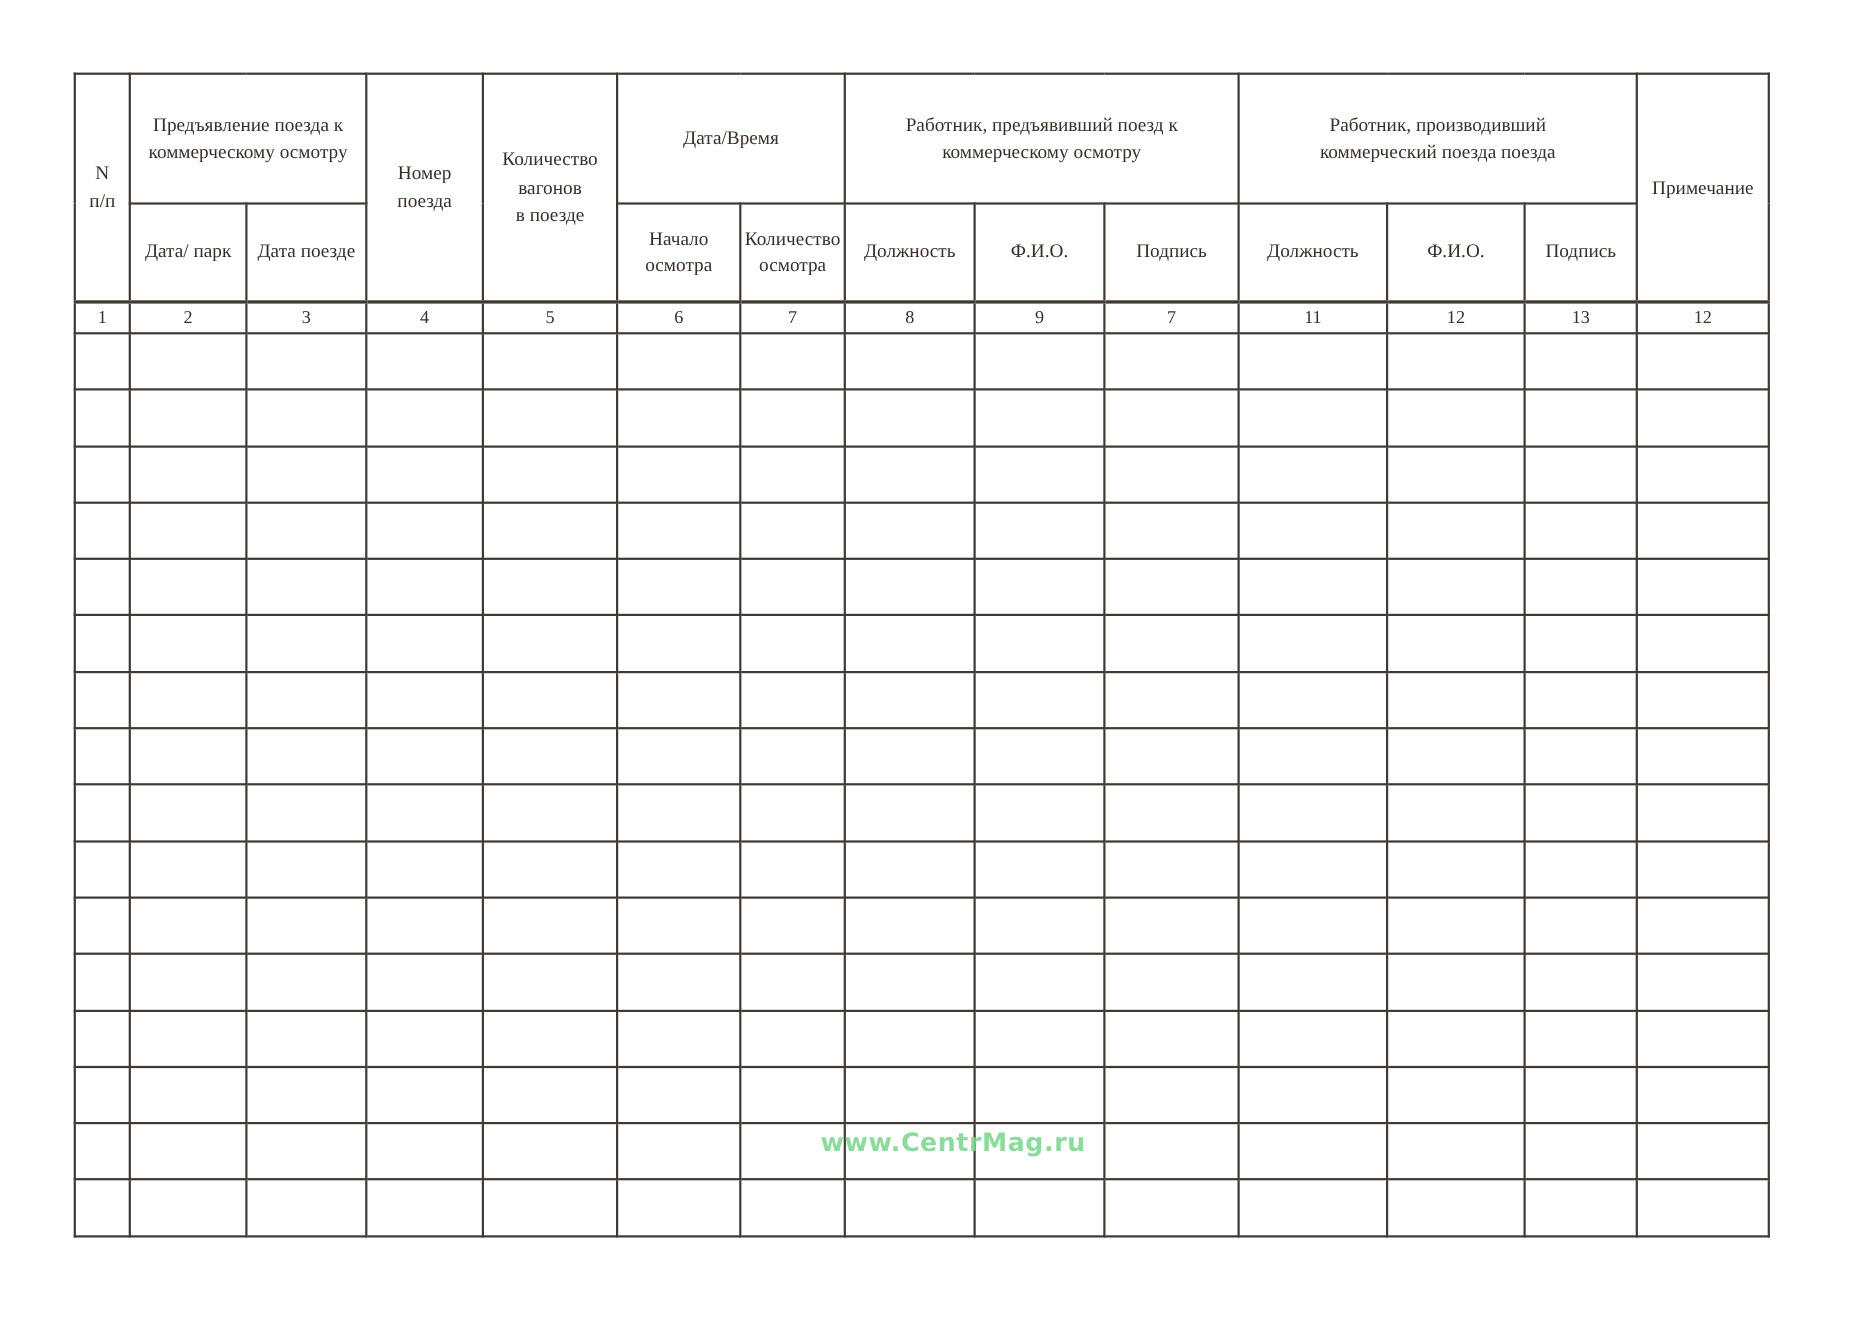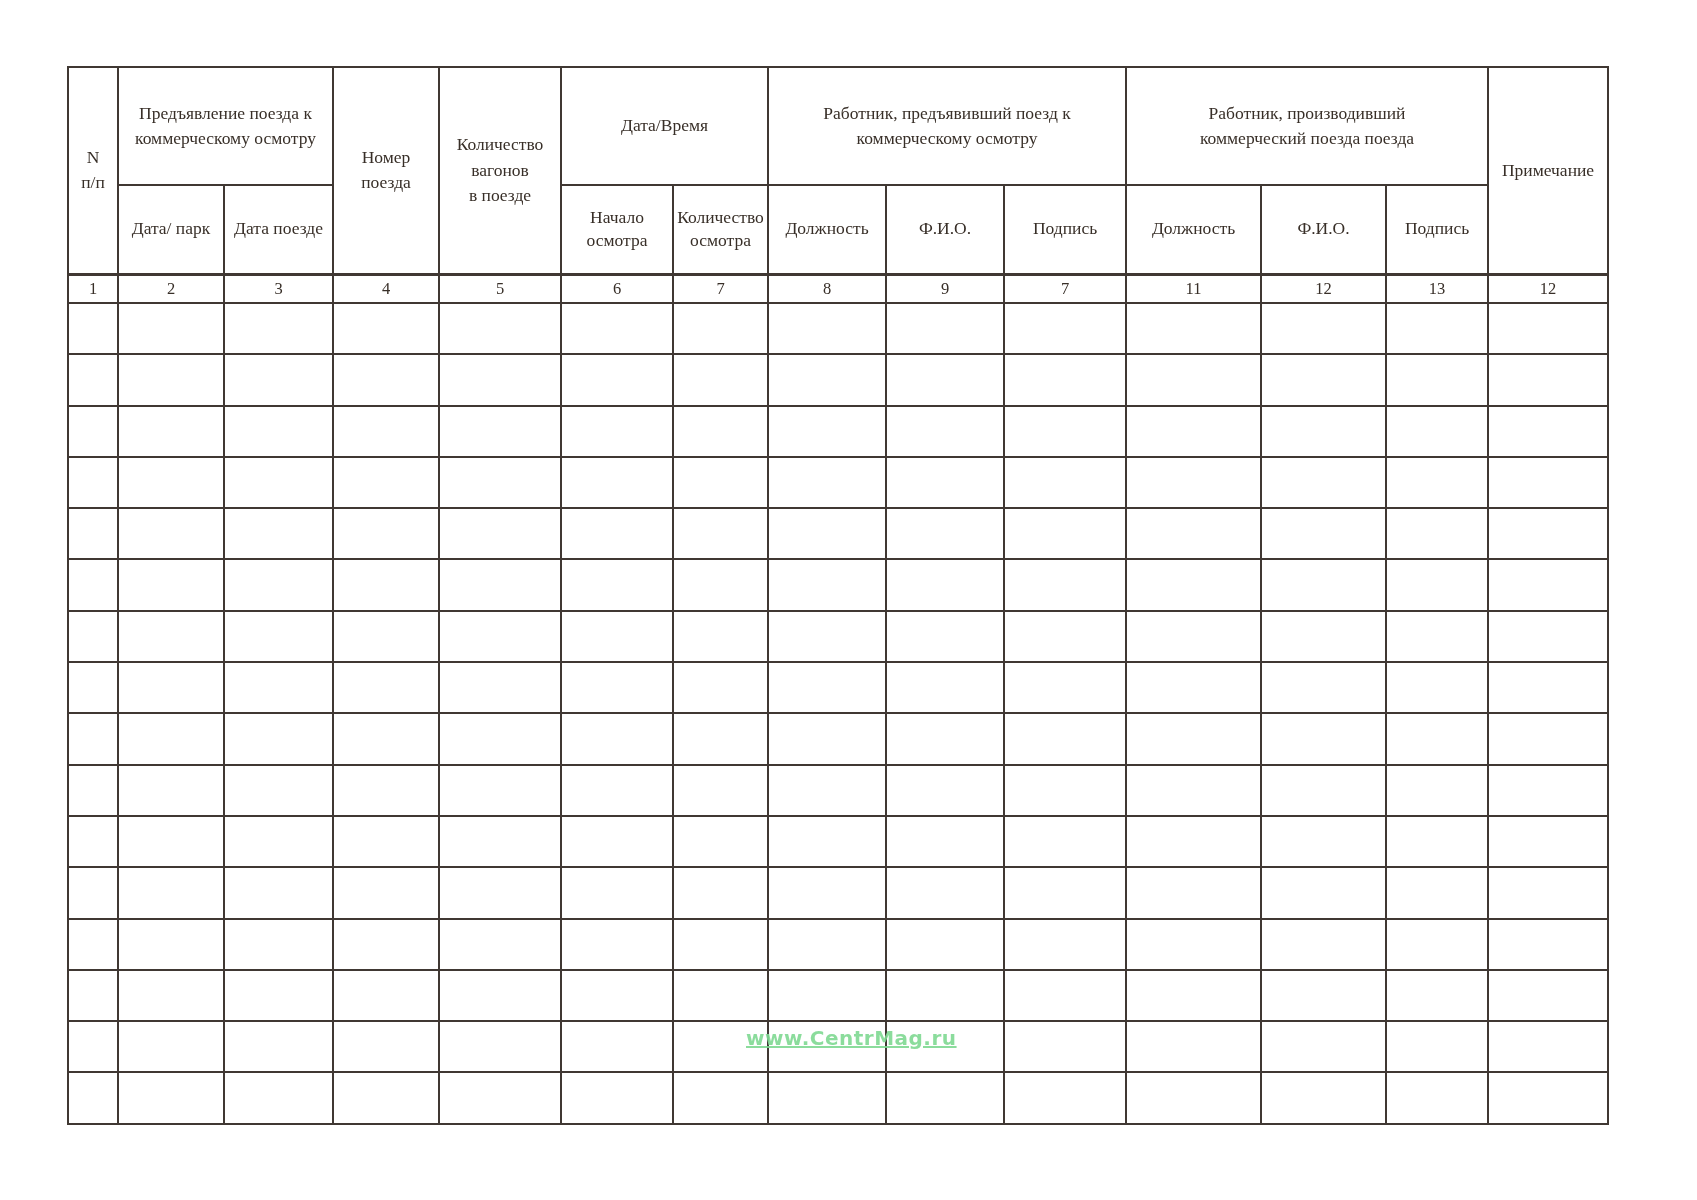"www.CentrMag.ru" .watermark { font-size: 20px -> 23px; text-decoration: underline -> none }
